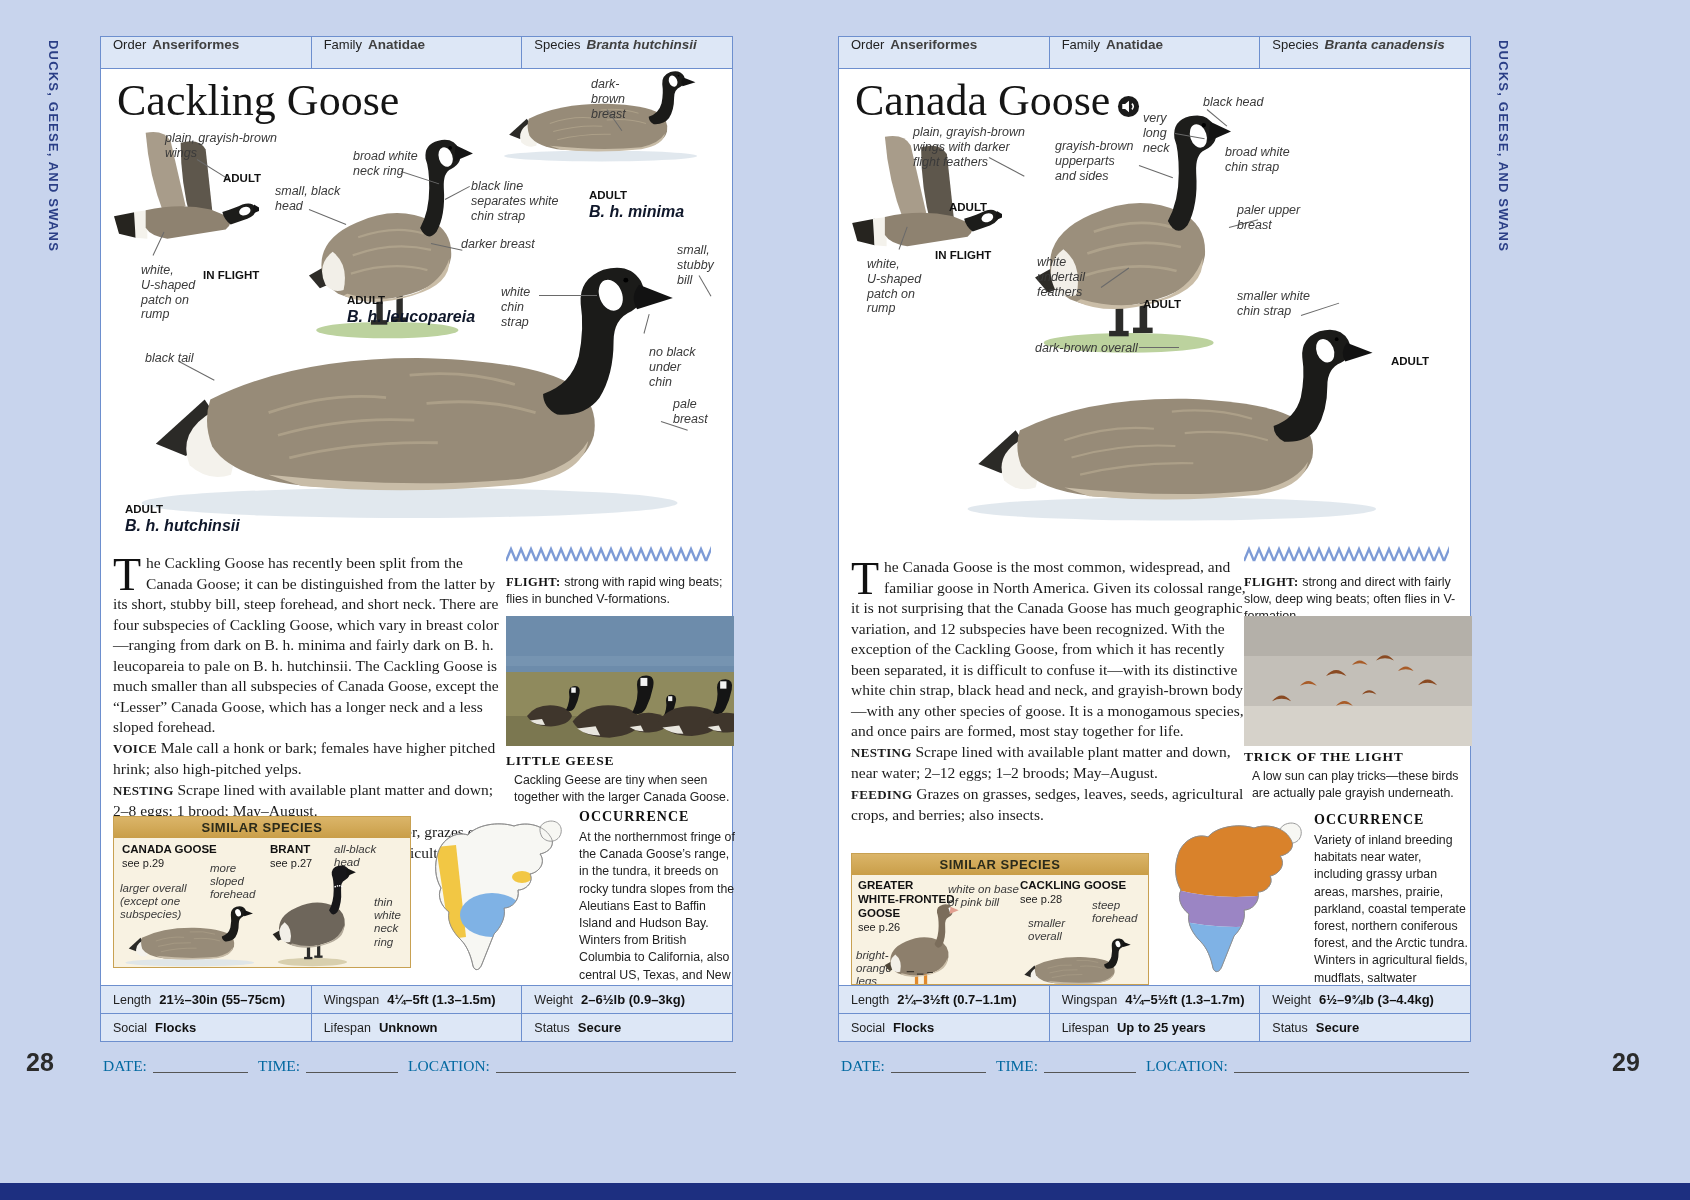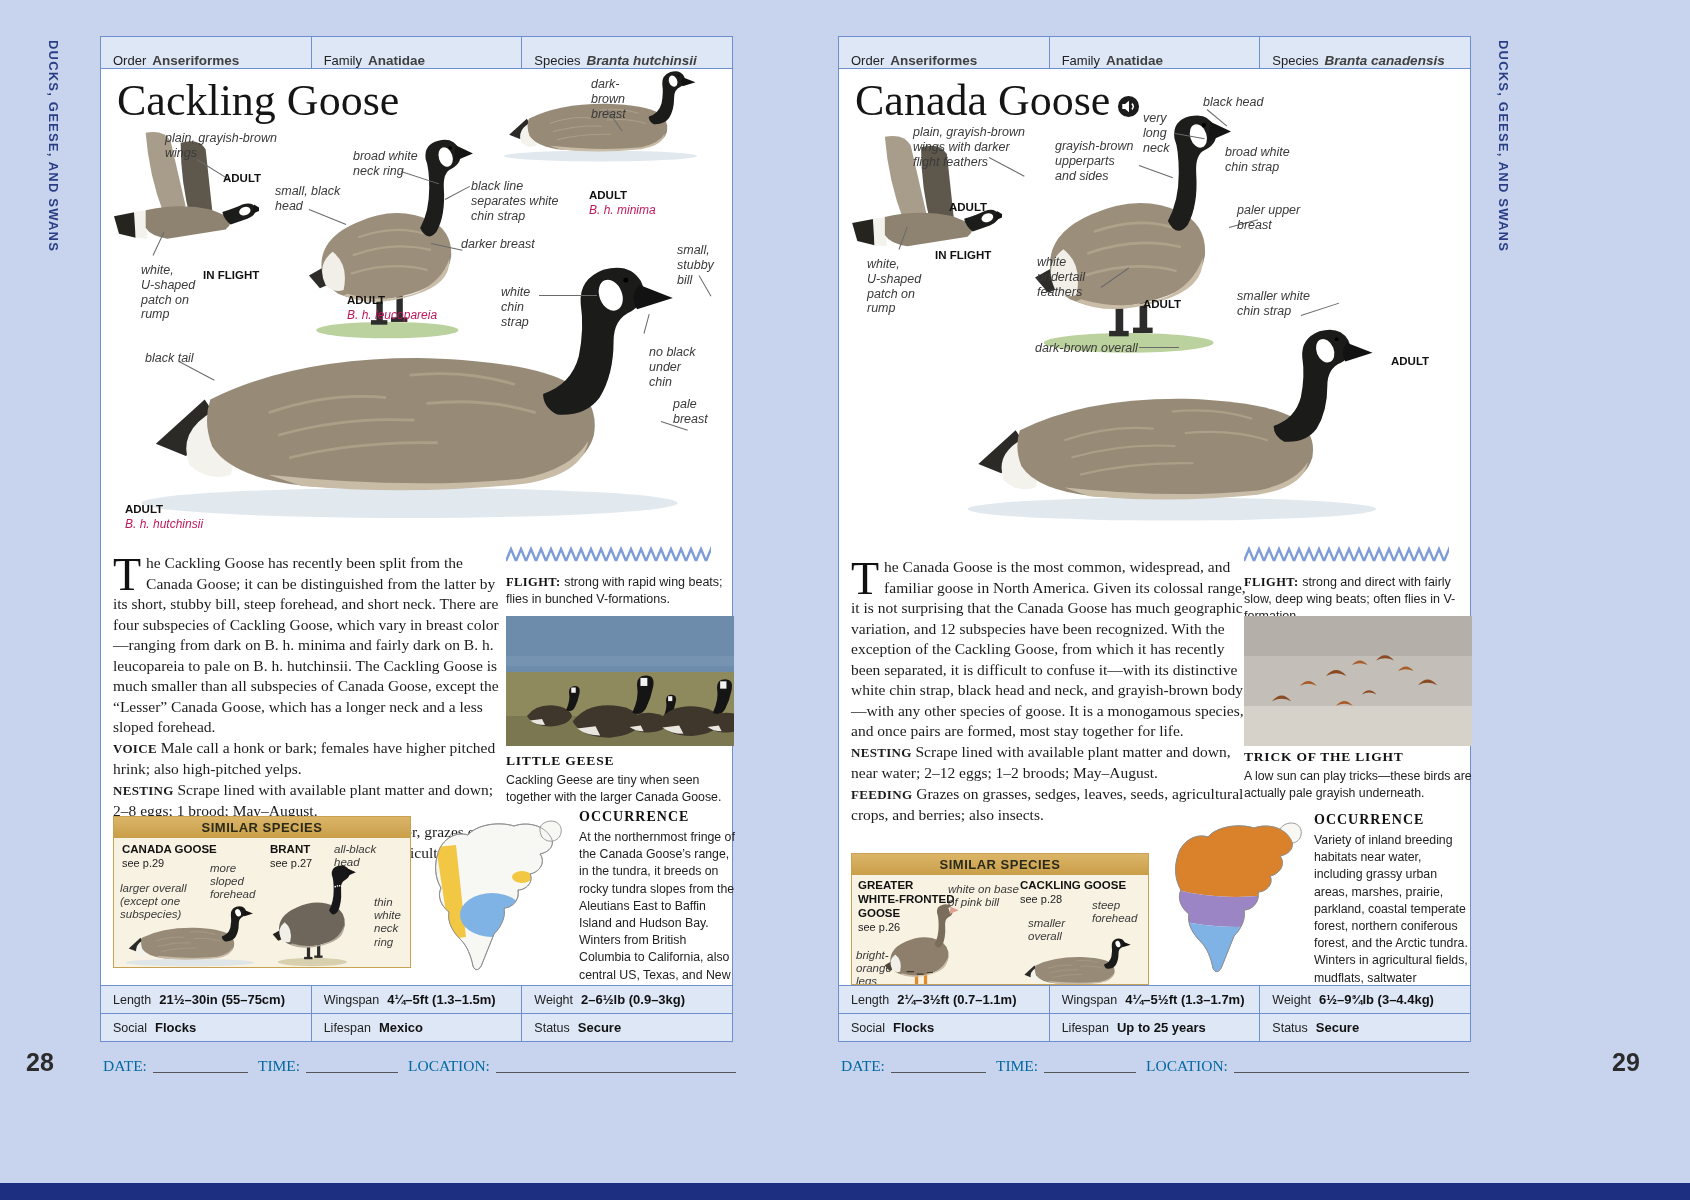"Order" .hcell { align-items: flex-end -> flex-start }
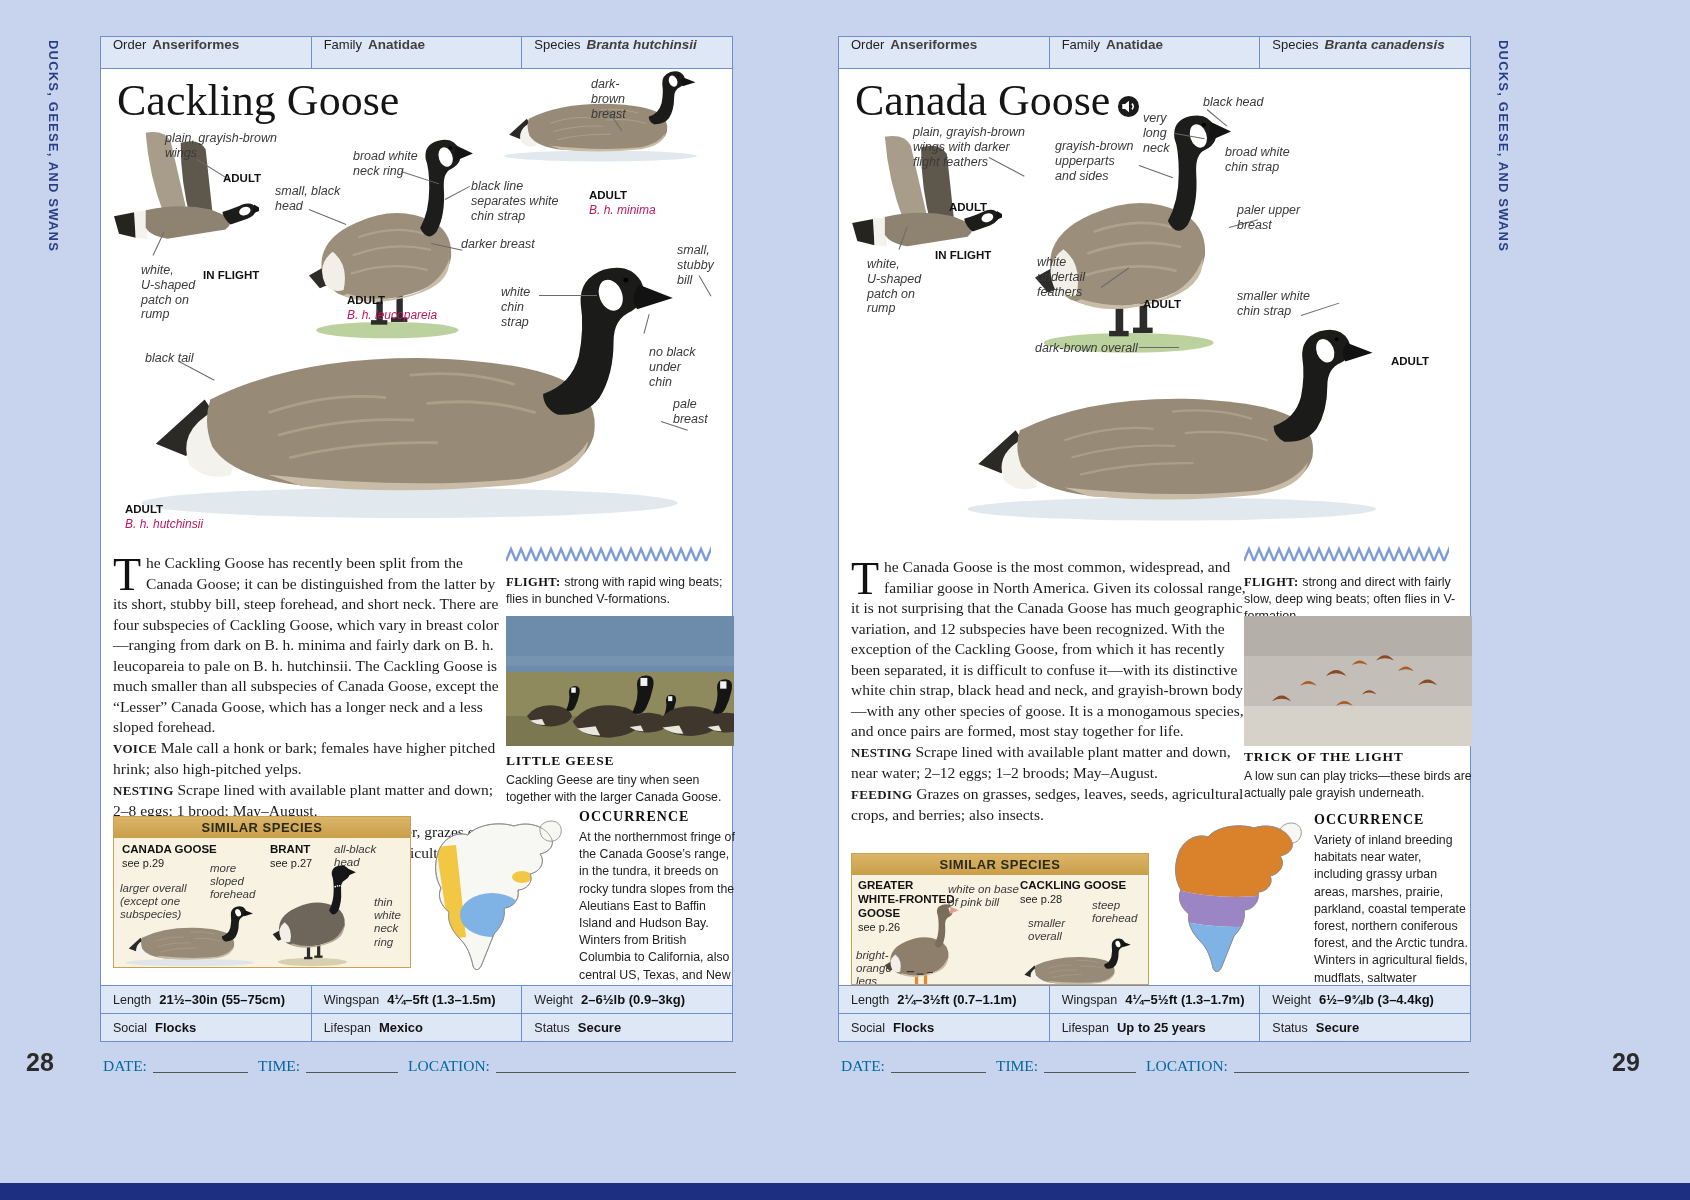"B. h. minima" .ann.bi { color: #be185d -> #0f172a; font-size: 12px -> 16px; font-weight: normal -> bold }
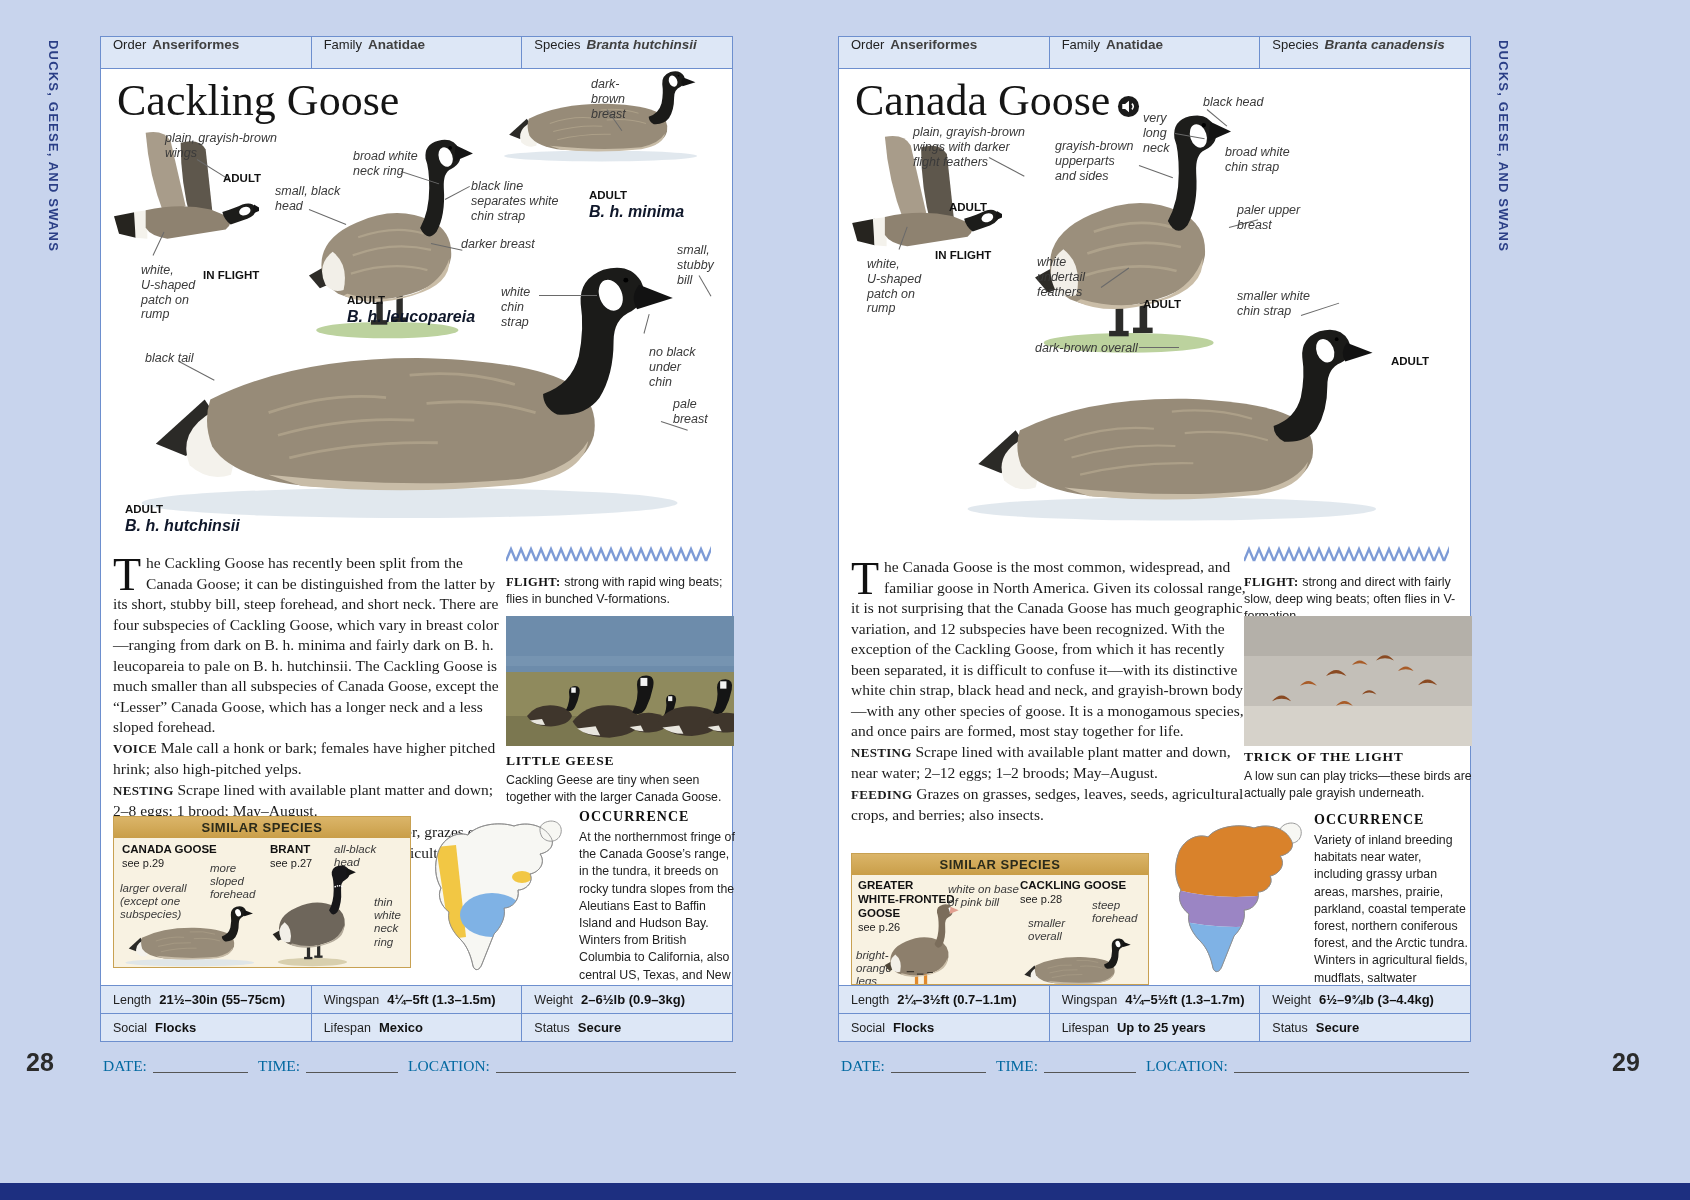"Cackling Geese are tiny when" .captxt { margin-left: none -> 8px }
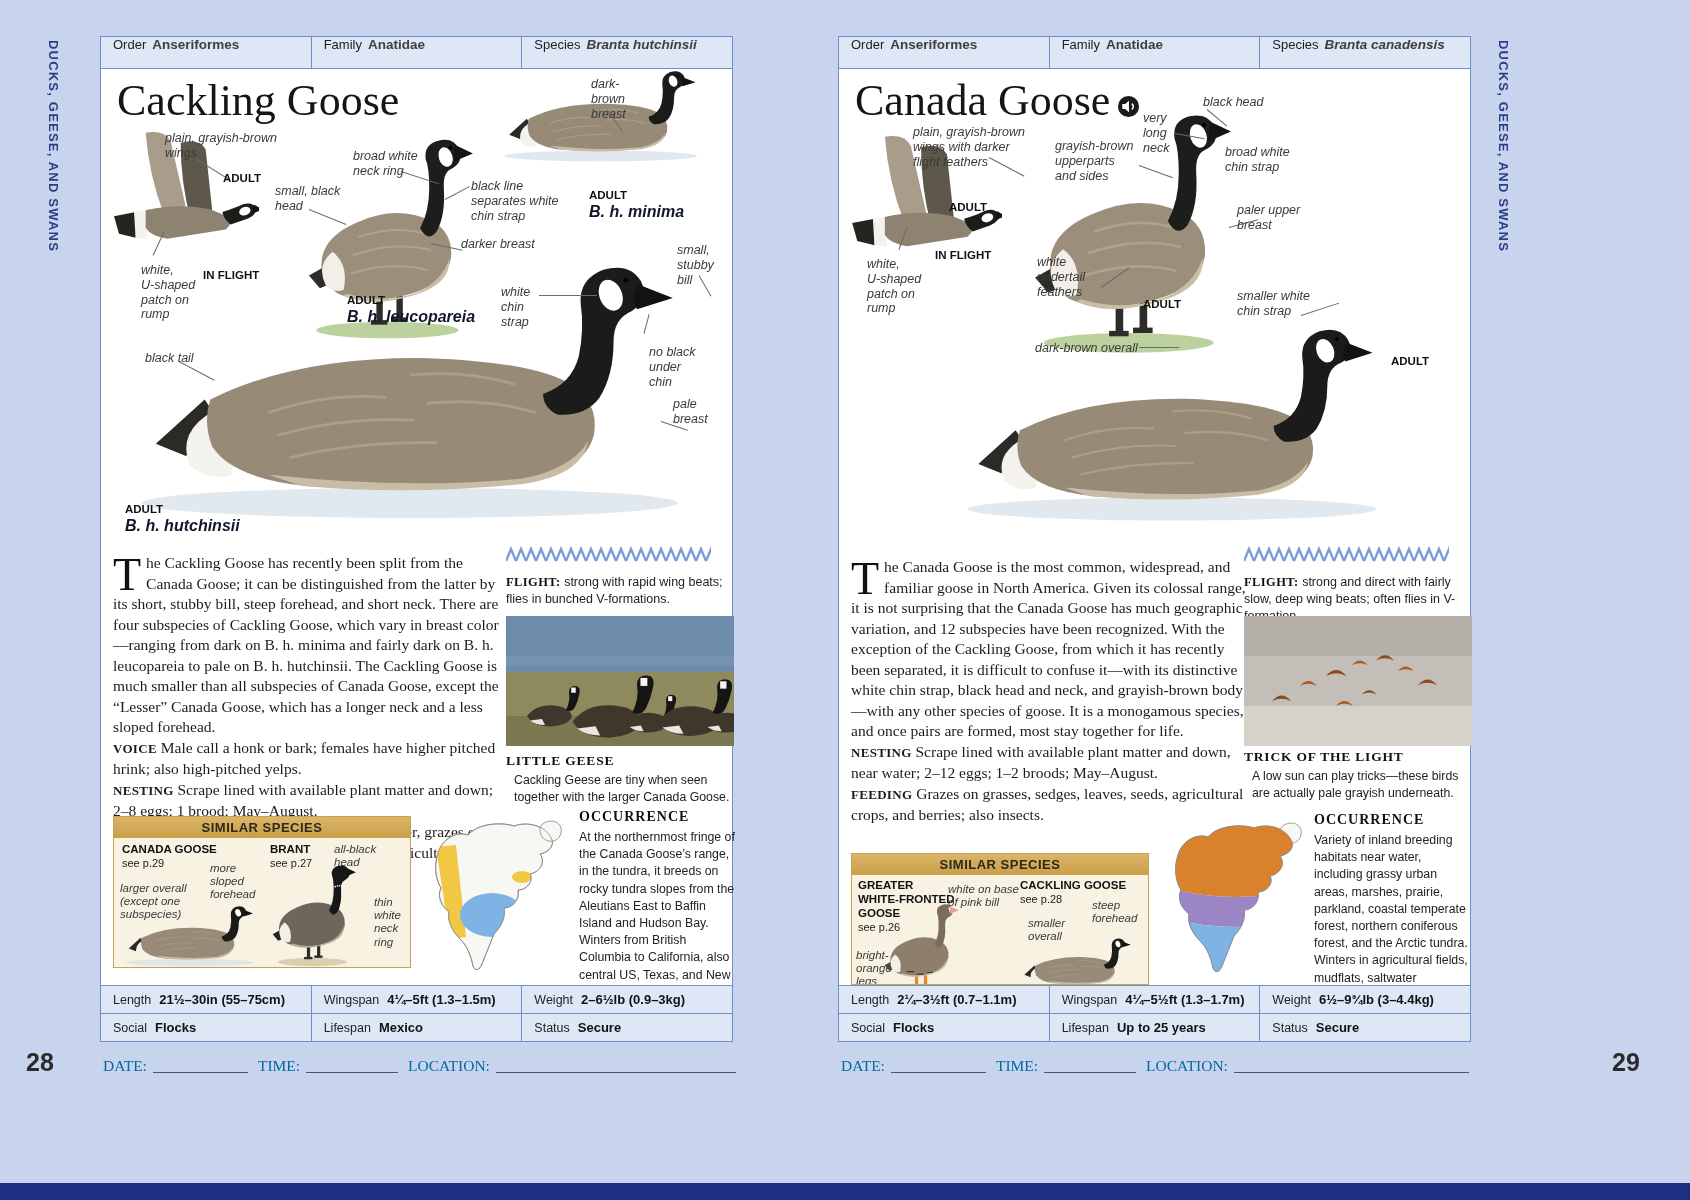"Mexico" b { text: Mexico -> Unknown }
